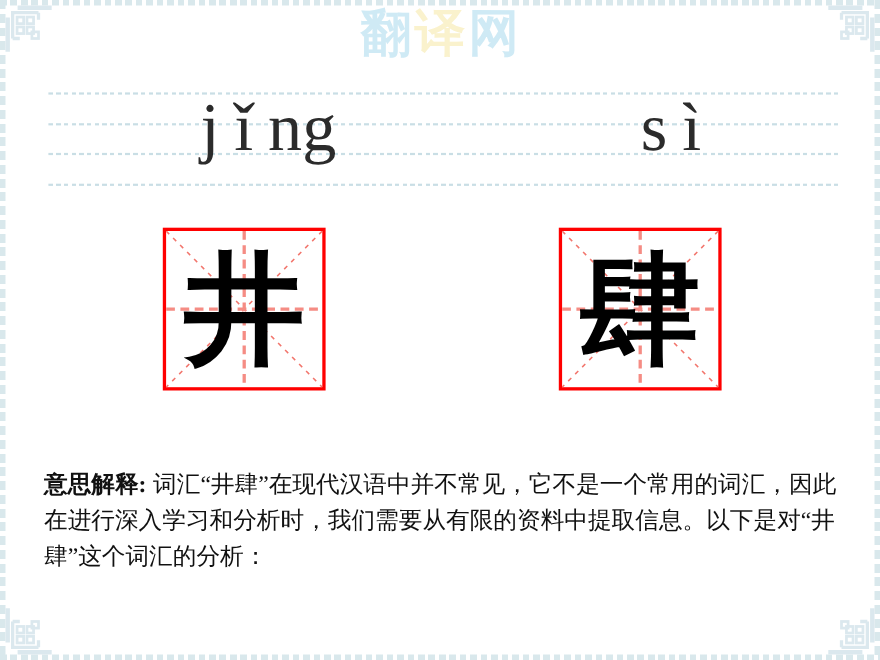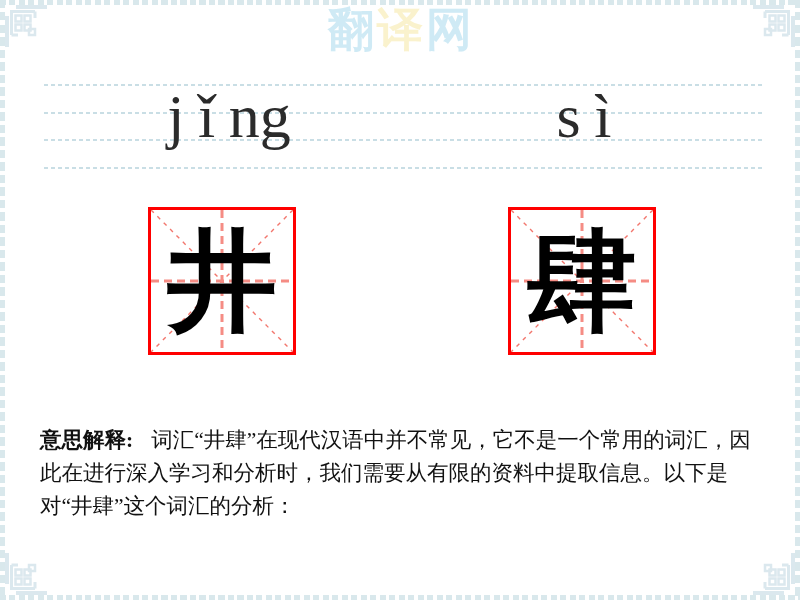"j ǐ ng" .pinyin.p1 { left: 229px -> 244px }
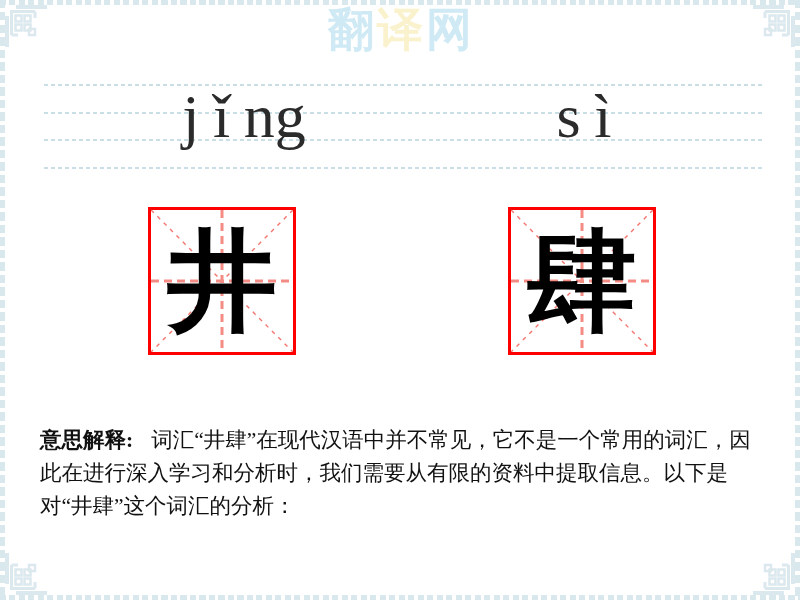"s ì" .pinyin.p2 { left: 584px -> 610px }
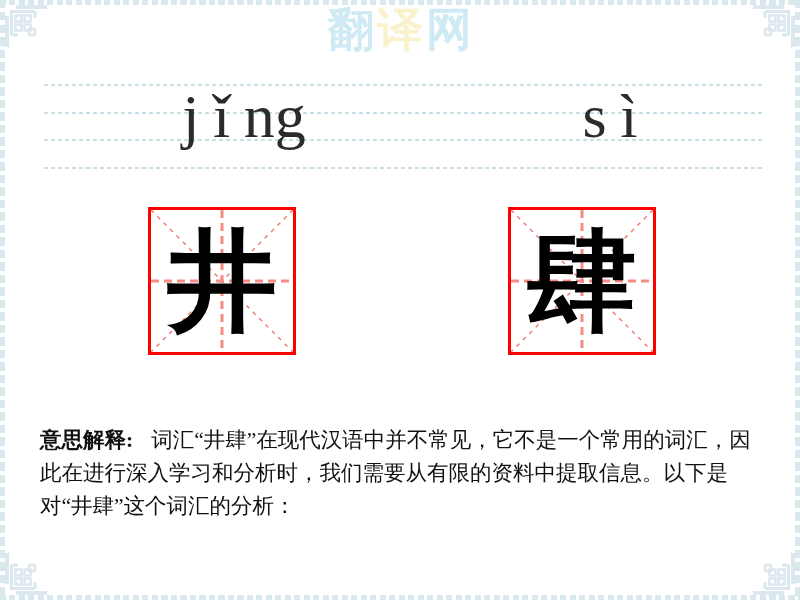"意思解释:" .meaning .label { margin-right: 18px -> 6px }
